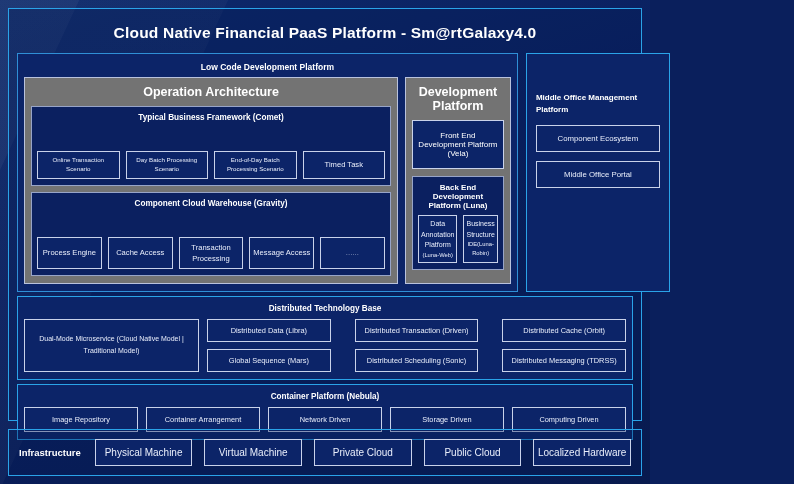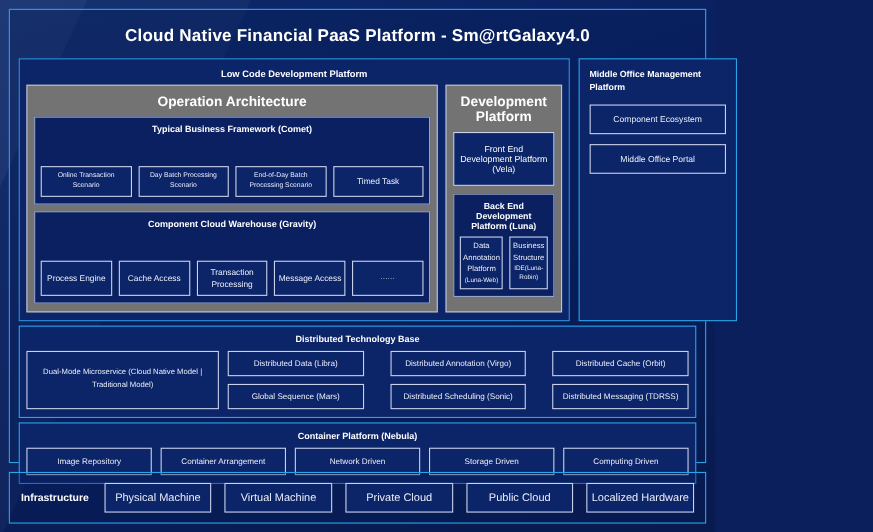"Middle Office Management Platform" .mid-title { margin-top: none -> 30px }
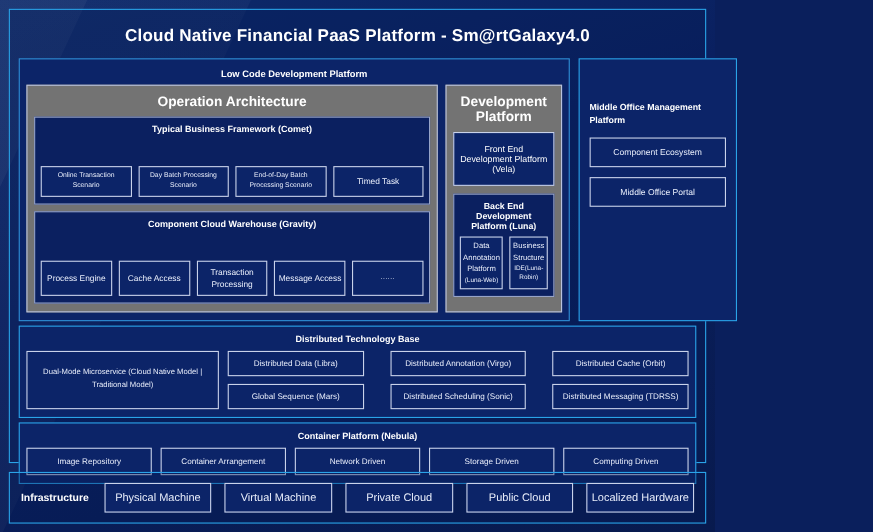"Distributed Annotation (Virgo)" div.dtb-cell { text: Annotation (Virgo -> Transaction (Driven }
